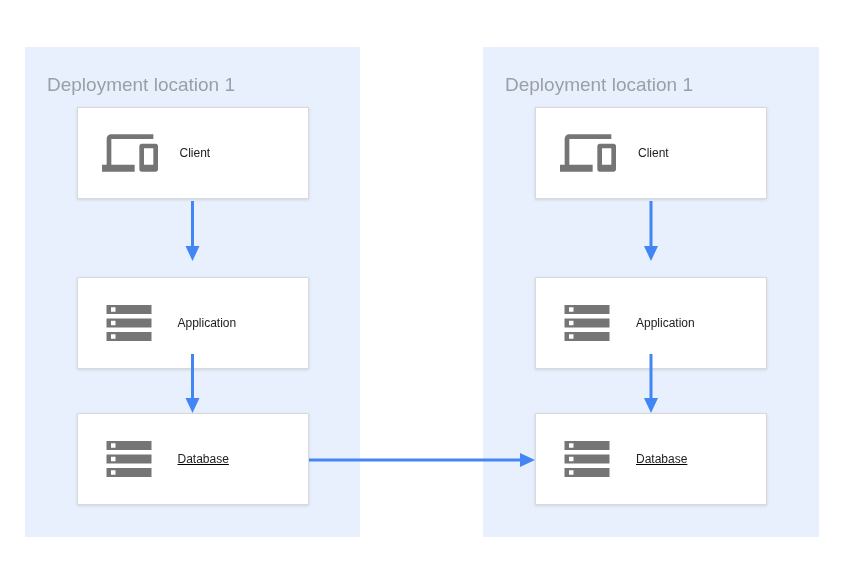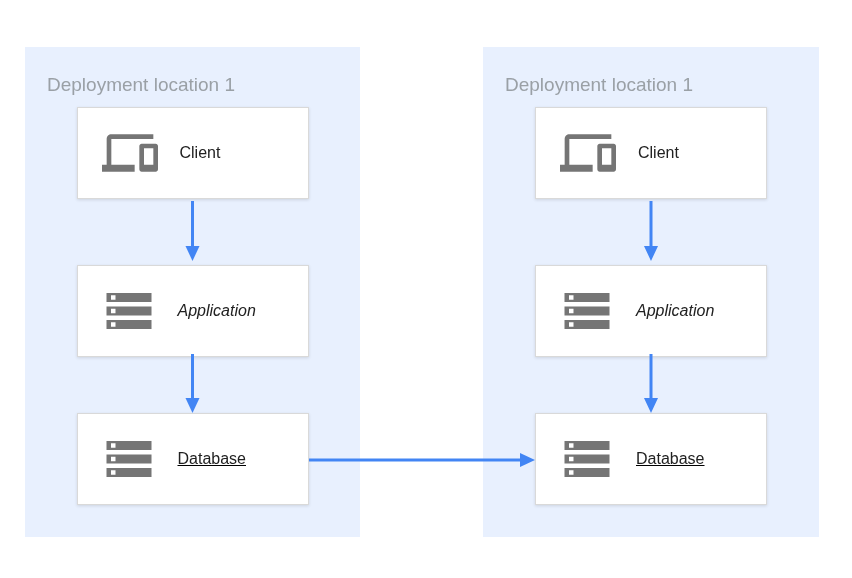"Client" .node-label { font-size: 16px -> 12px }
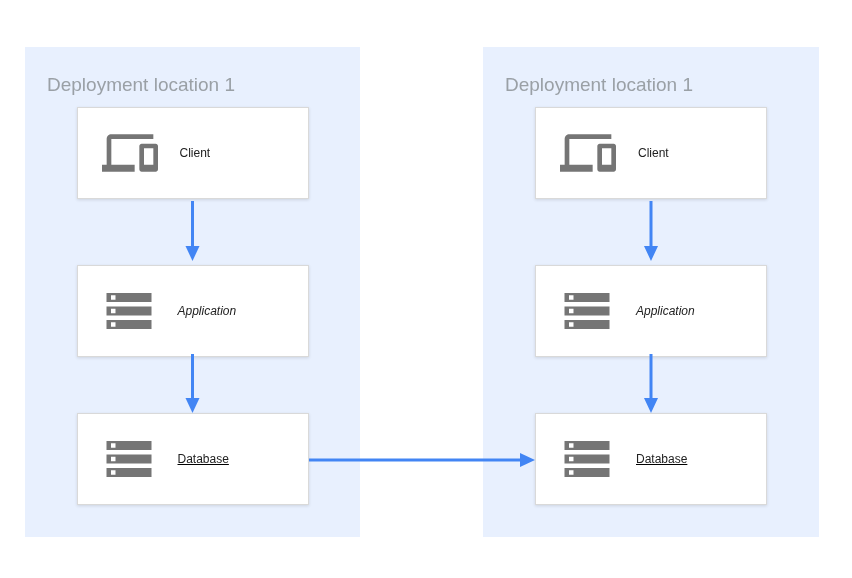"Application" .node-app { font-style: italic -> none; top: 218px -> 230px }
